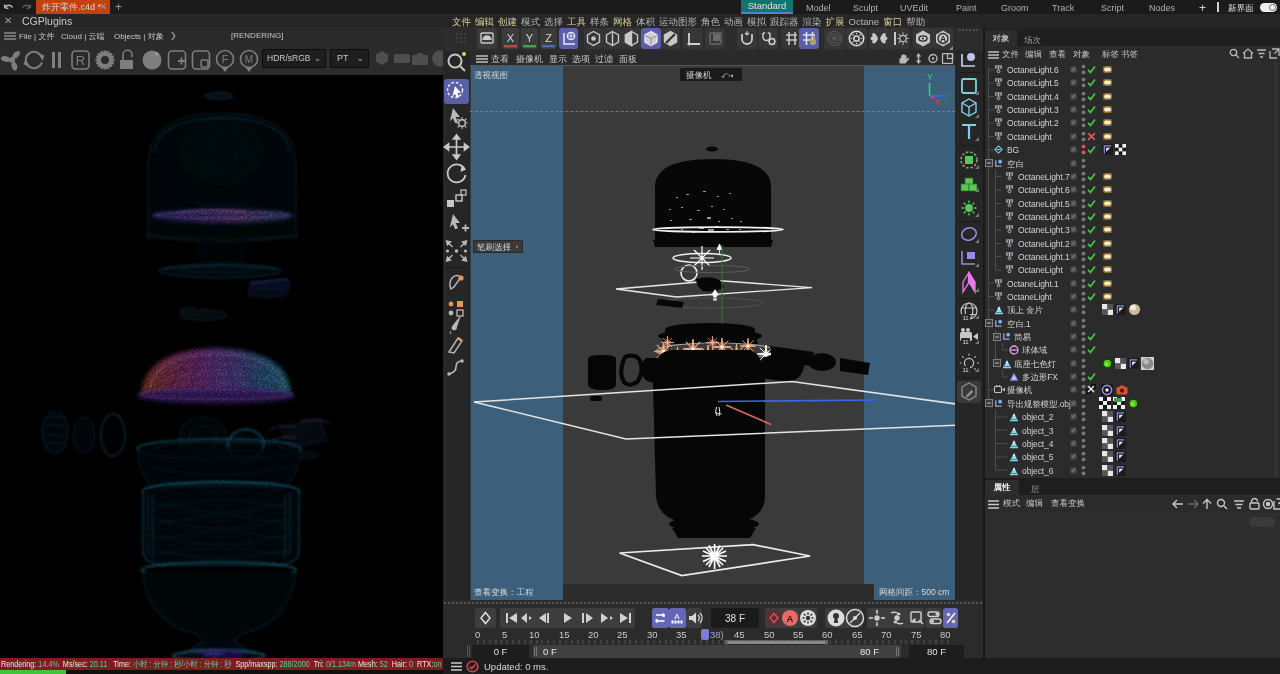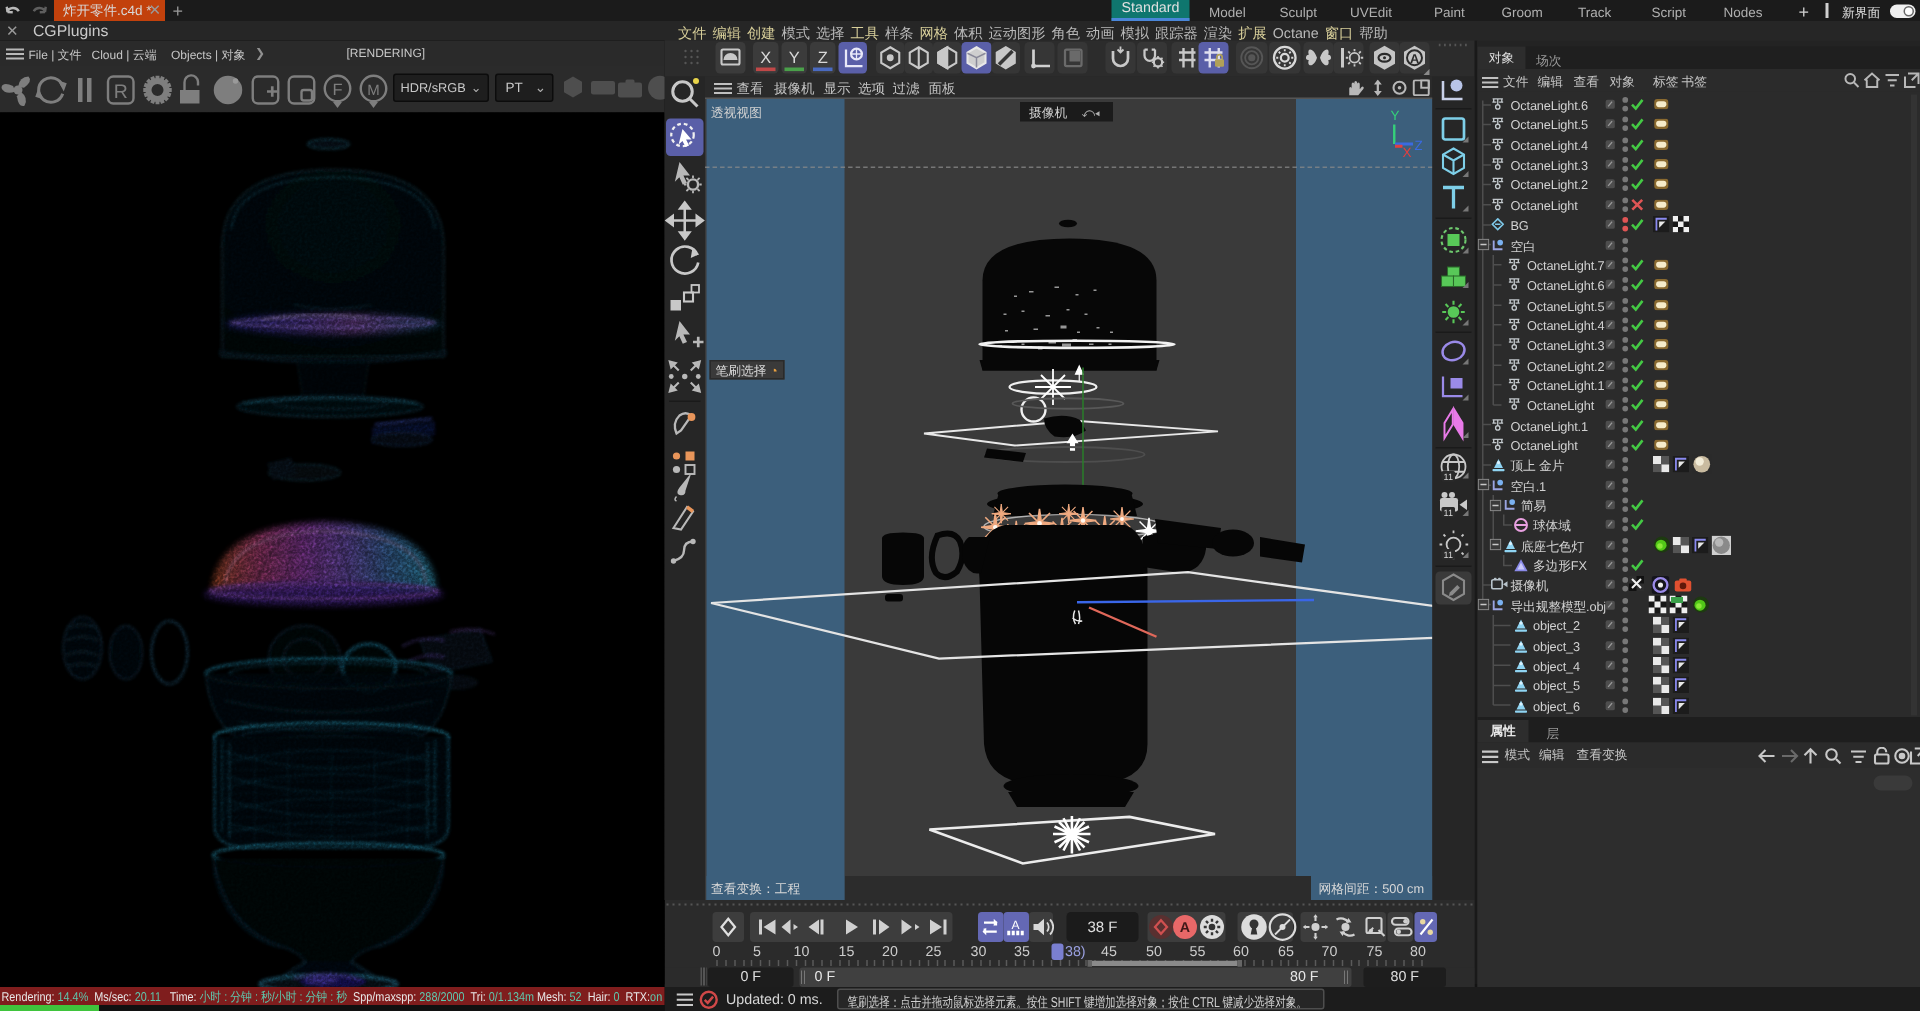"笔刷选择：点击并拖动鼠标选择元素。按住 SHIFT 键增加选择对象；按住" div.abs { html: <div> <div>笔刷选择：点击并拖动鼠标选择元素。按住 SHIFT 键增加选择对象；按住 CTRL 键减少选择对象。</div> </div> -> none }
